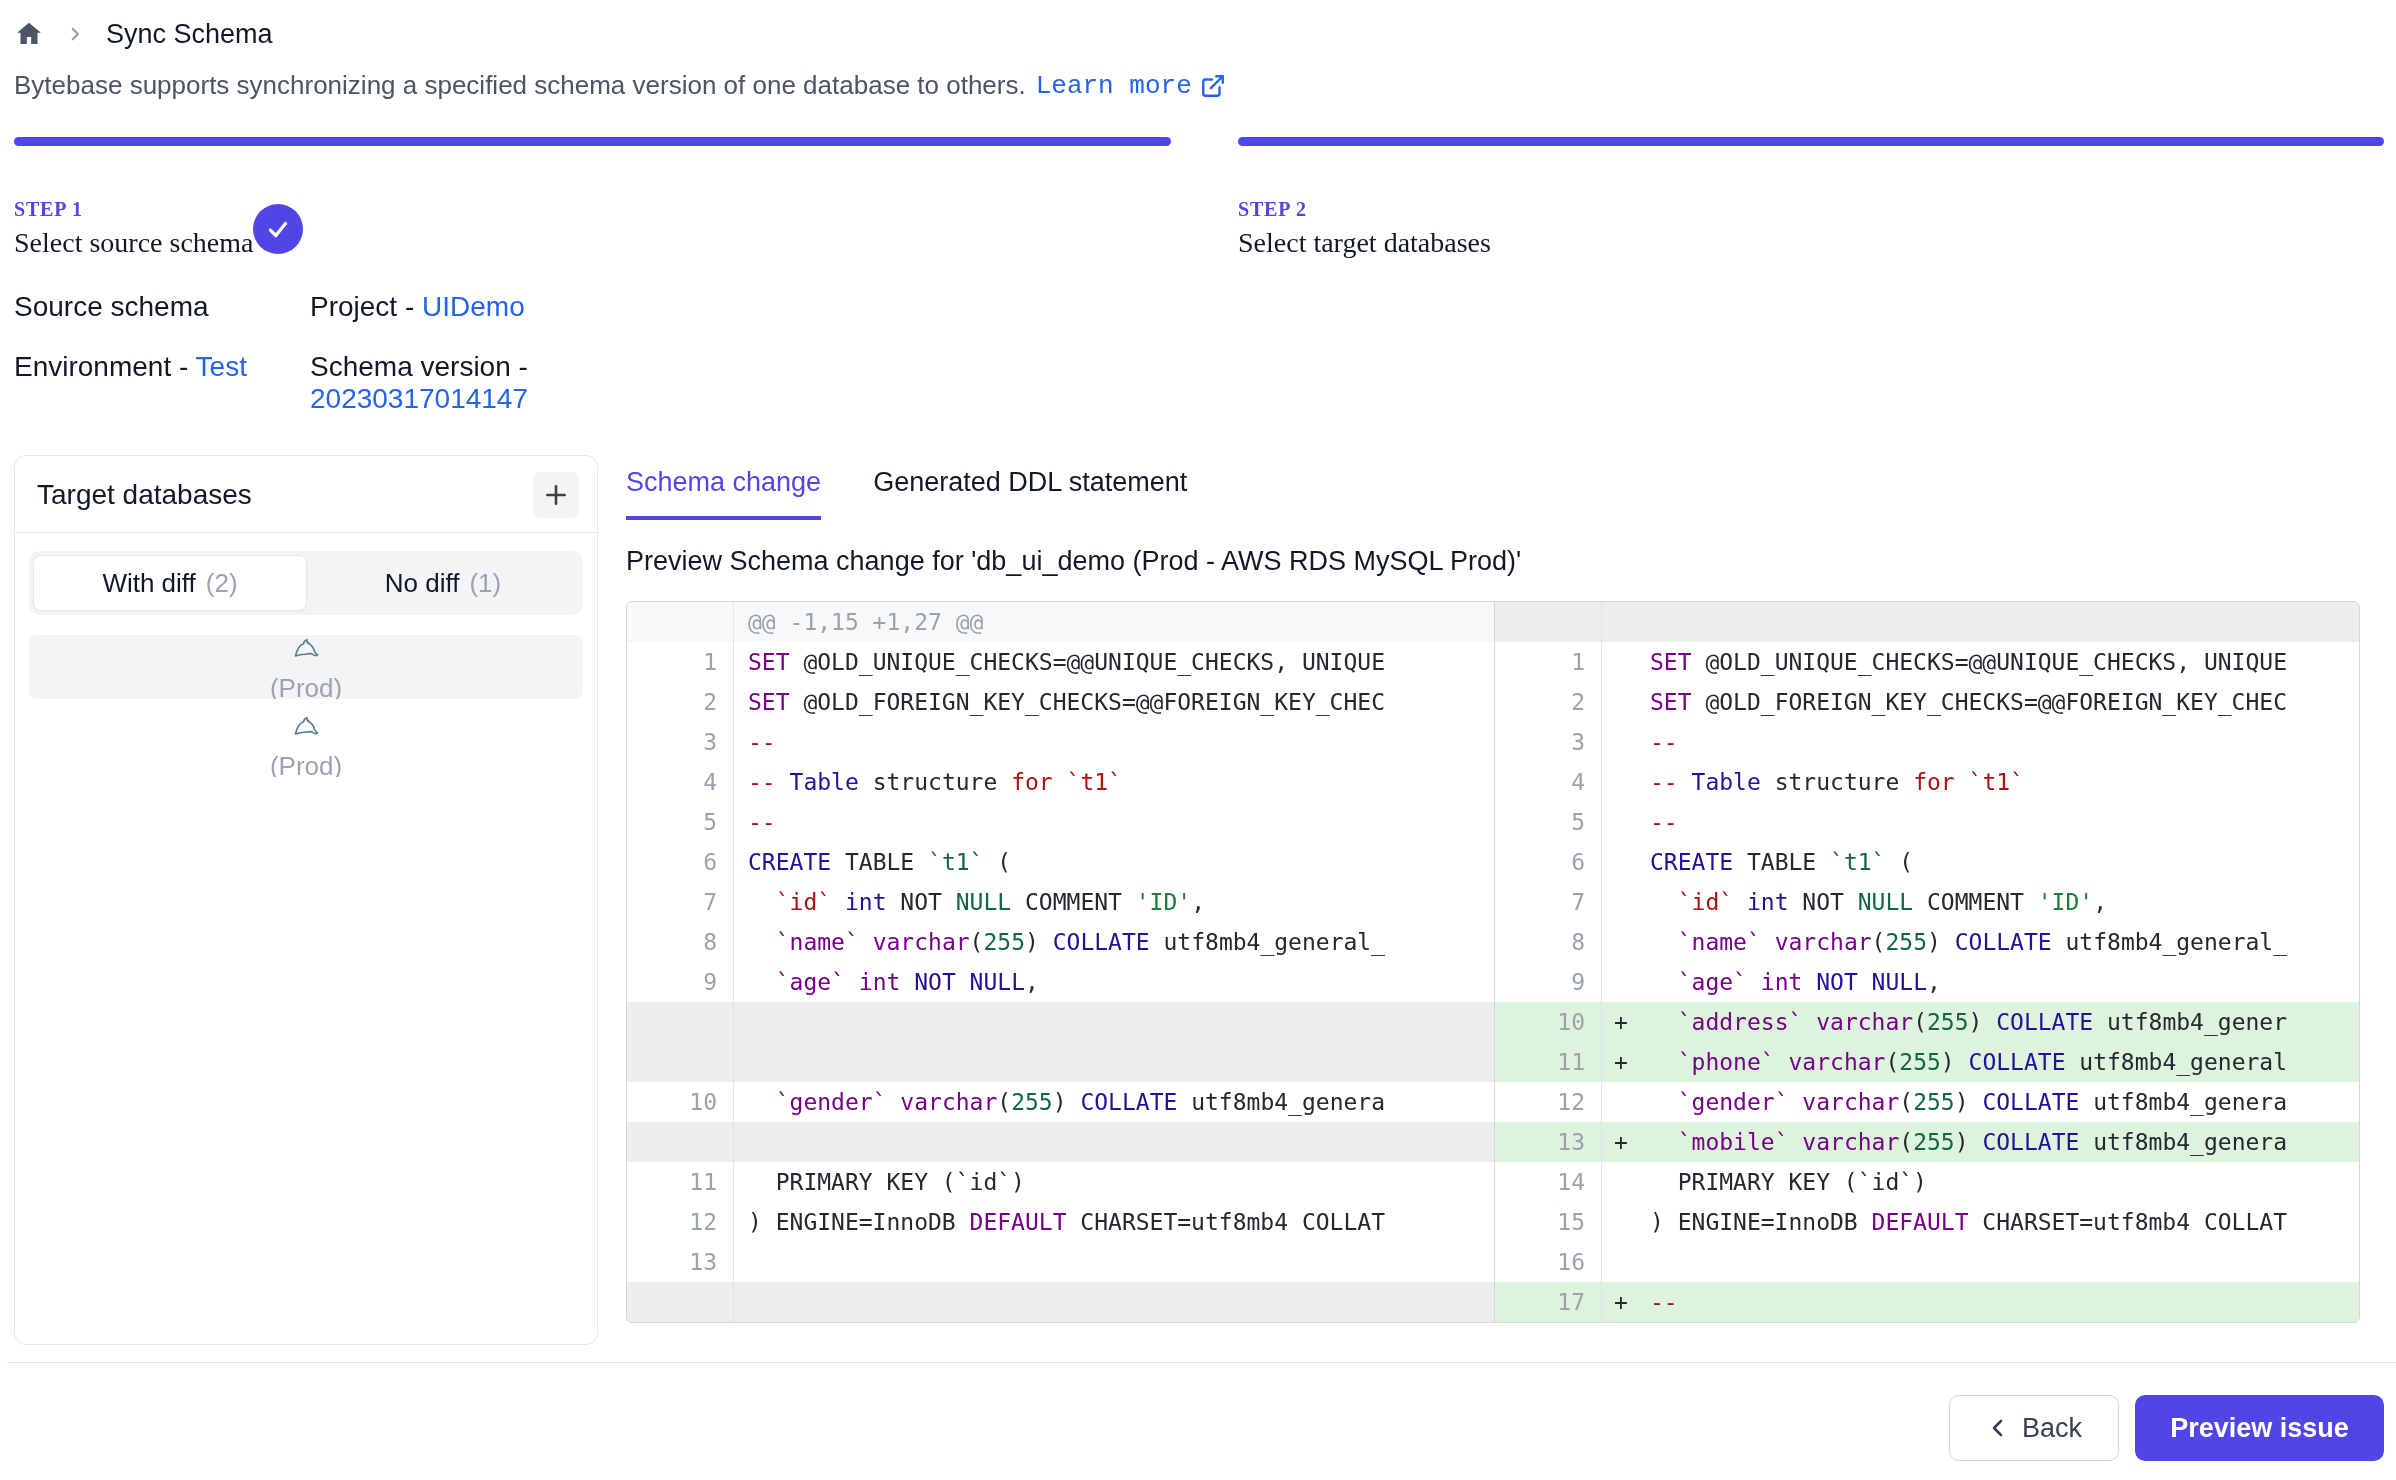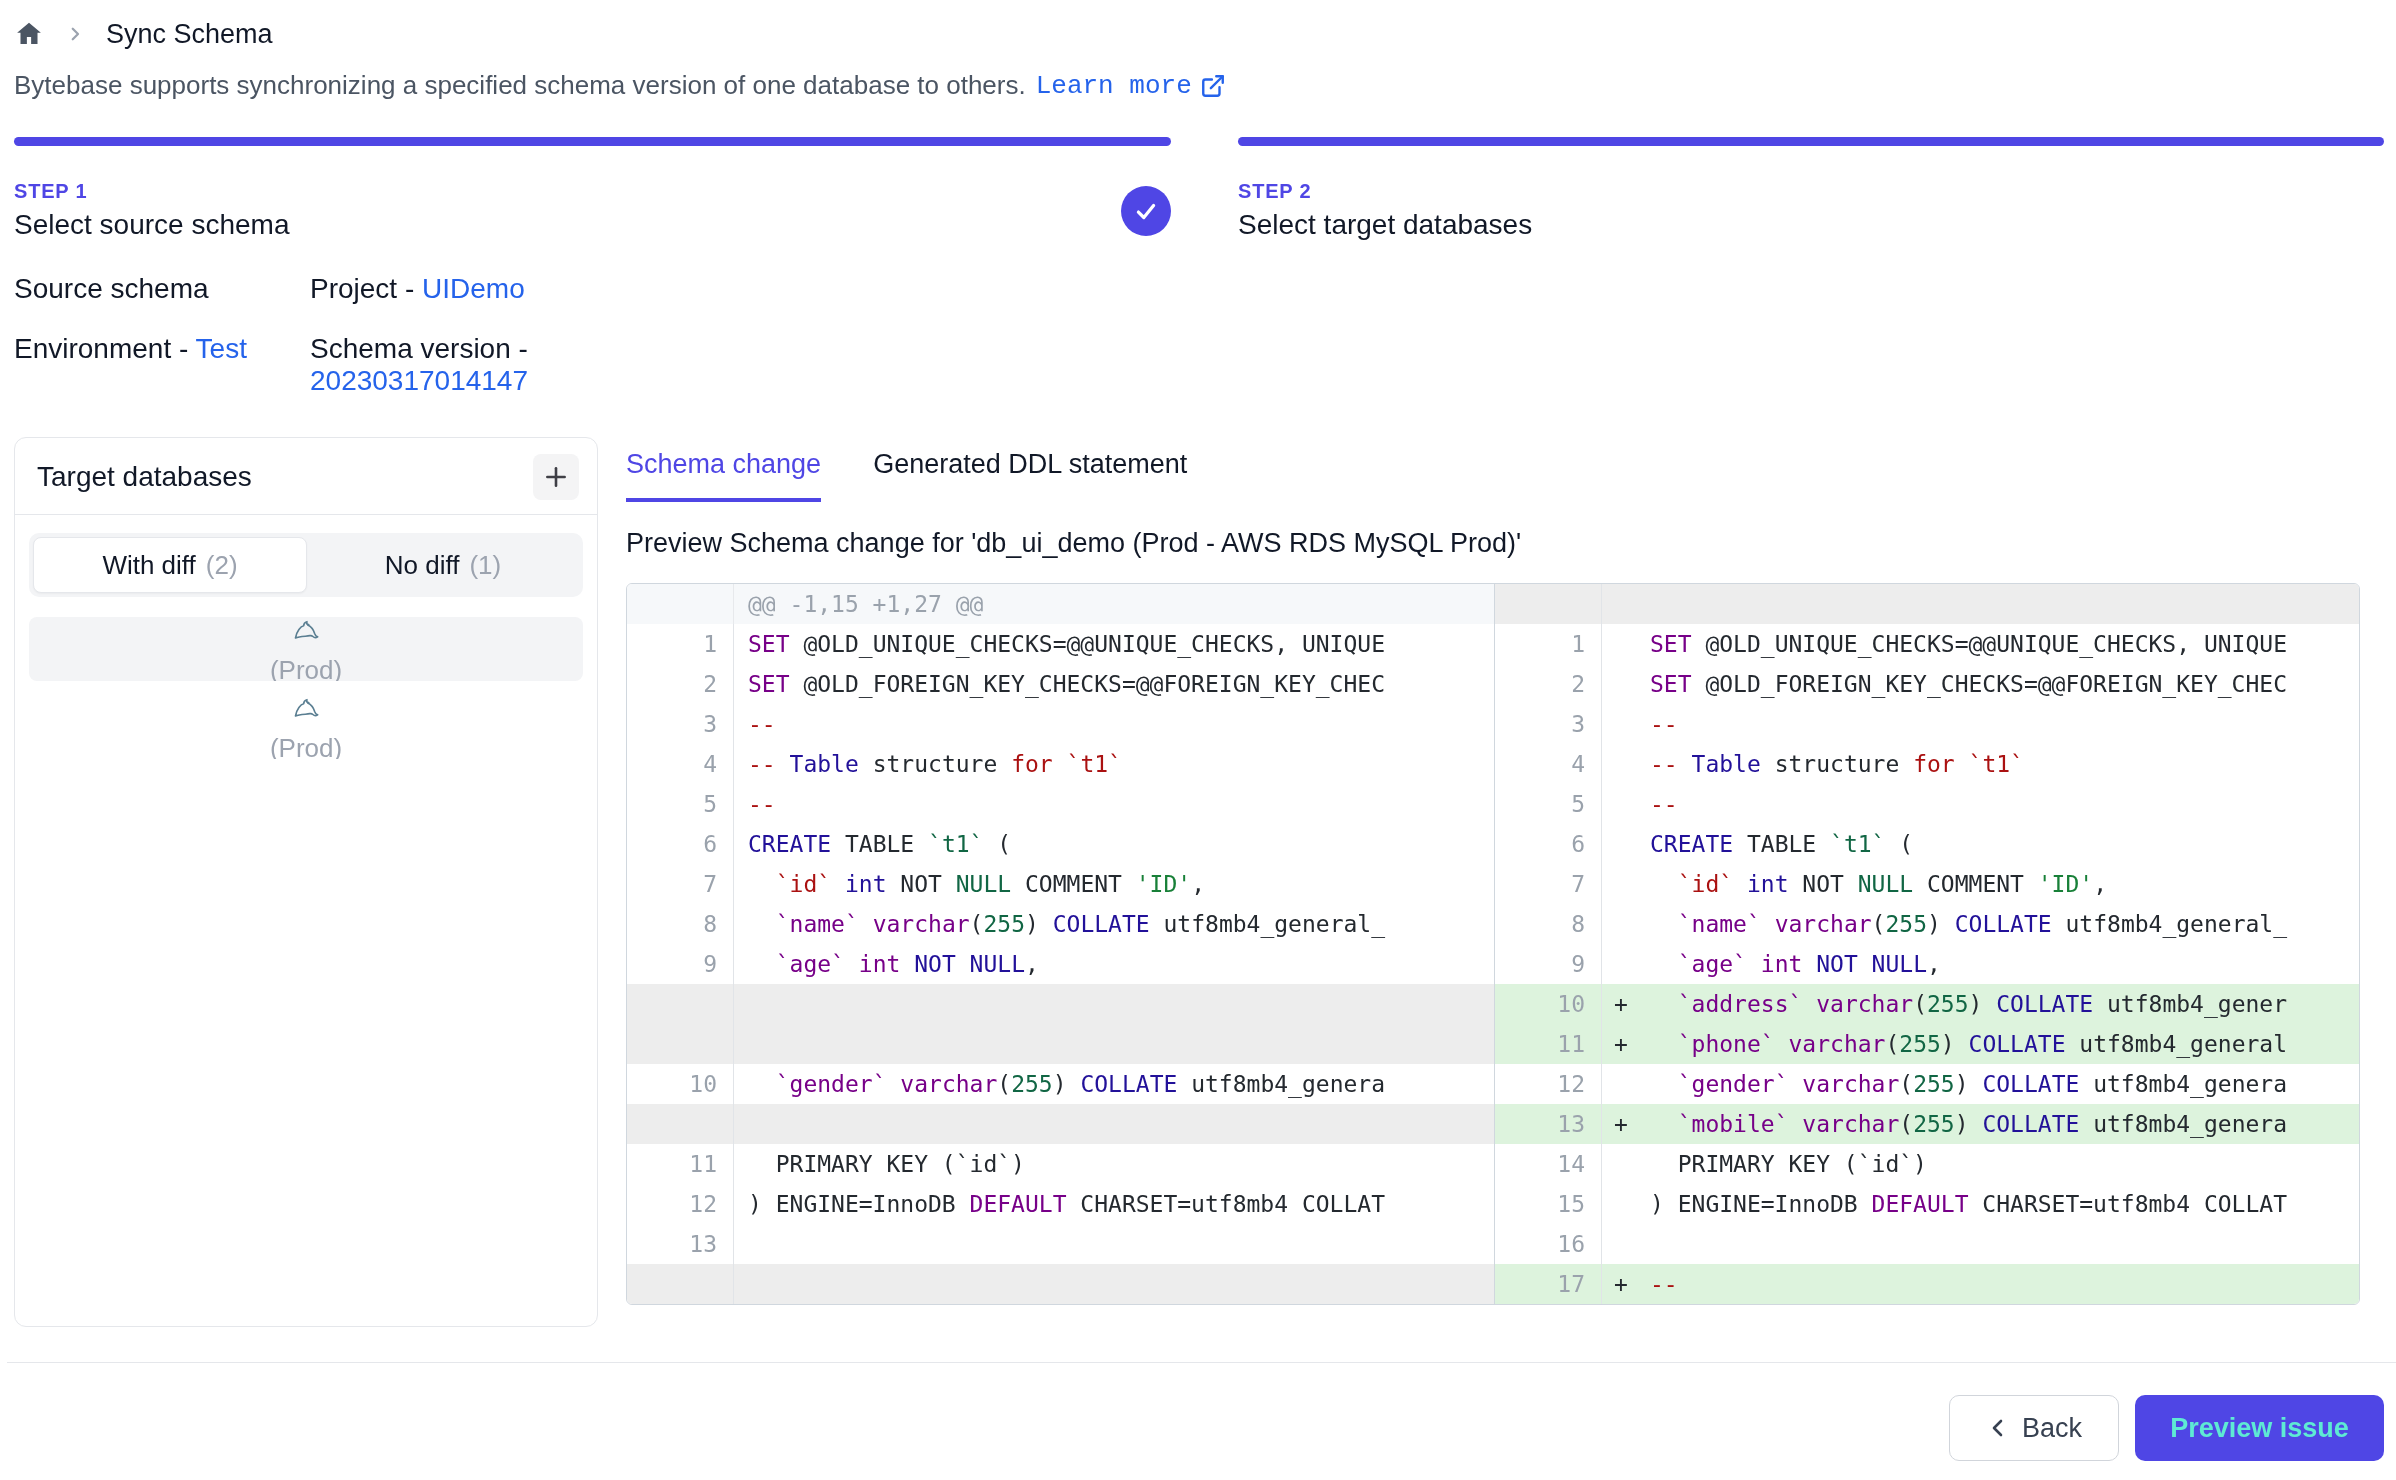"STEP 1" .step-head { font-family: none -> Liberation Serif, serif; justify-content: space-between -> flex-start; margin-top: 34px -> 52px }
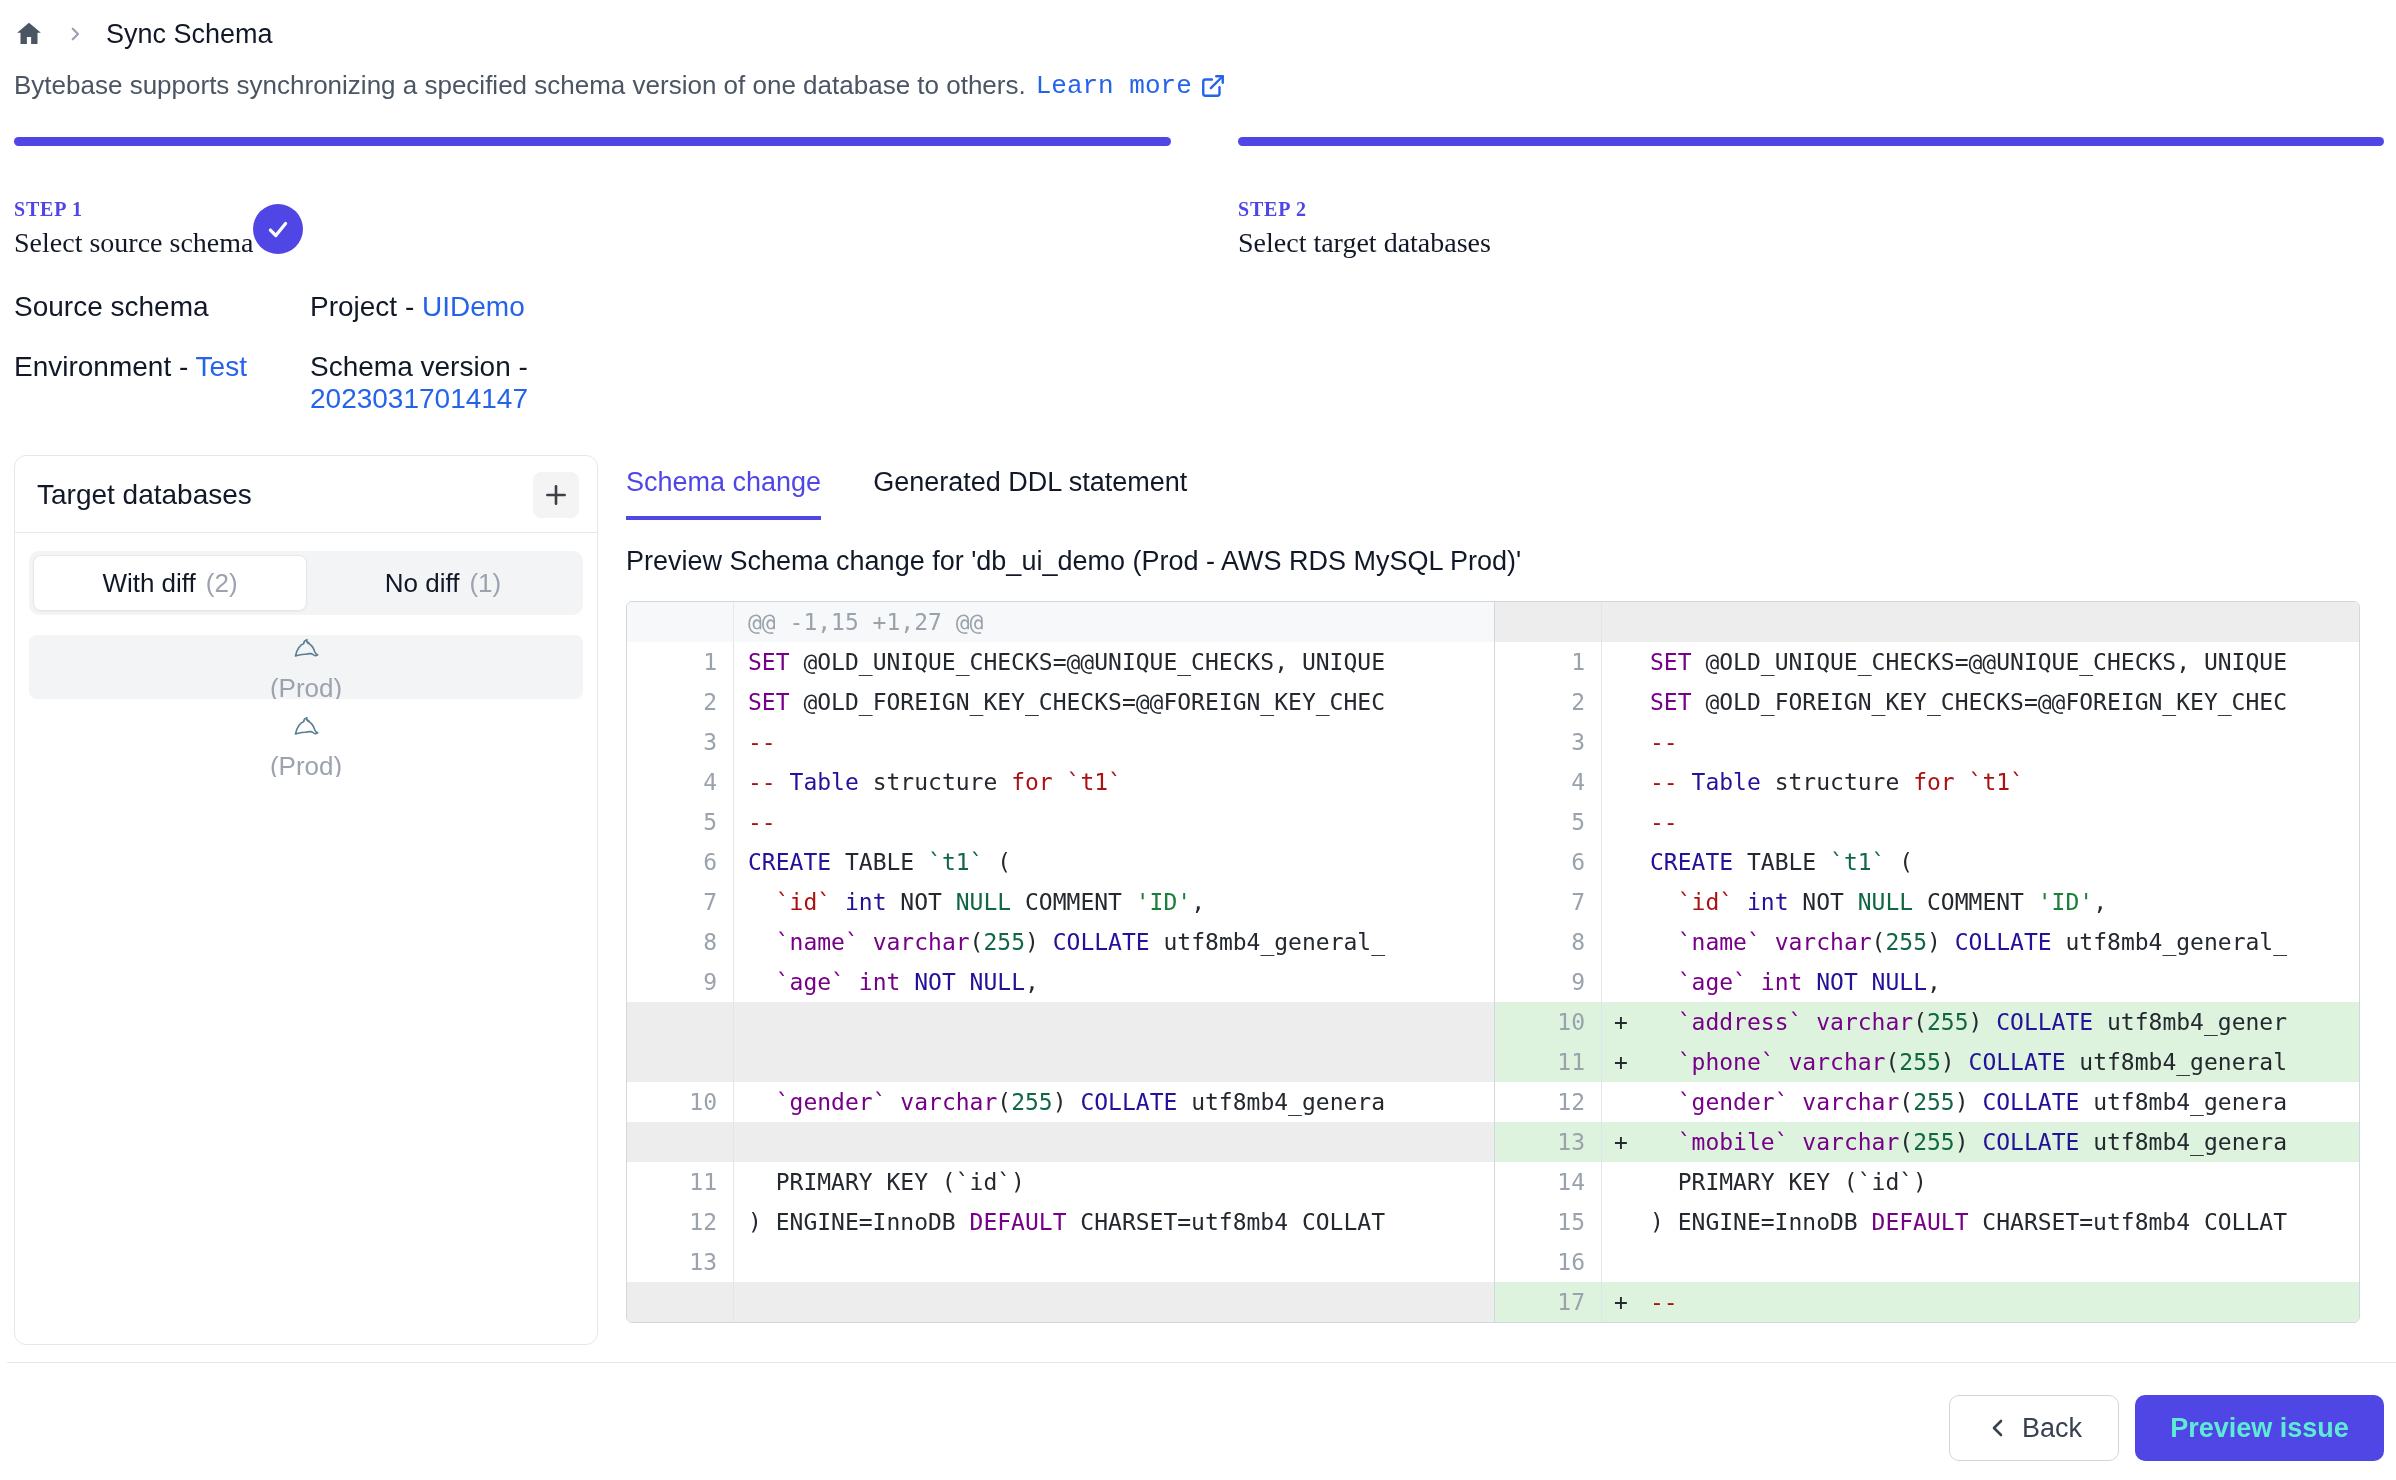"Preview issue" .btn-primary { color: #5eead4 -> #ffffff }
